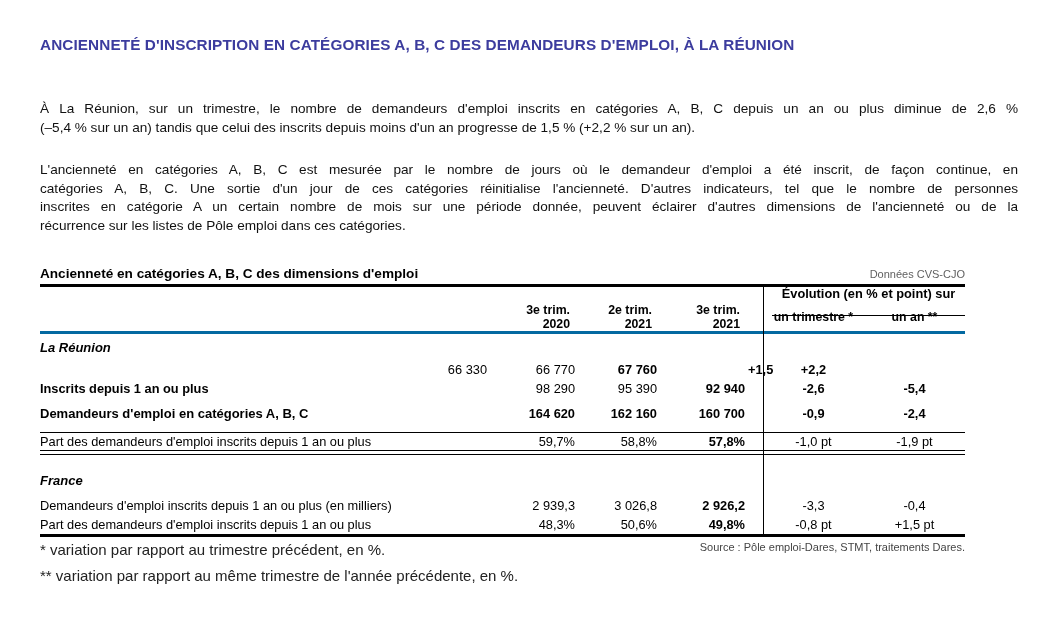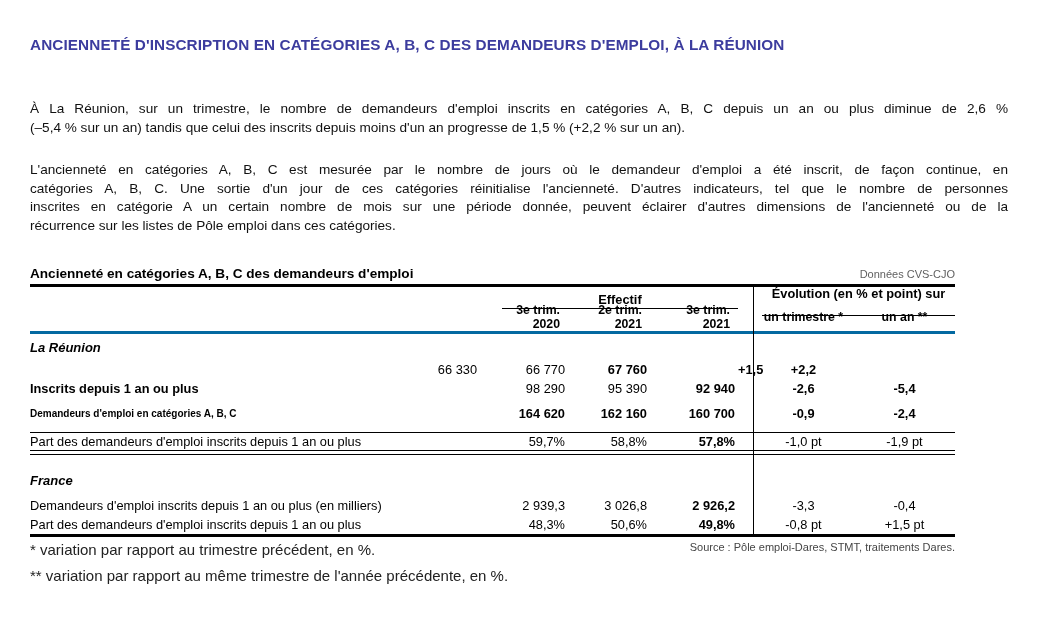"ANCIENNETÉ D'INSCRIPTION EN CATÉGORIES" .page { padding: 36px 30px 0 30px -> 36px 30px 0 40px }
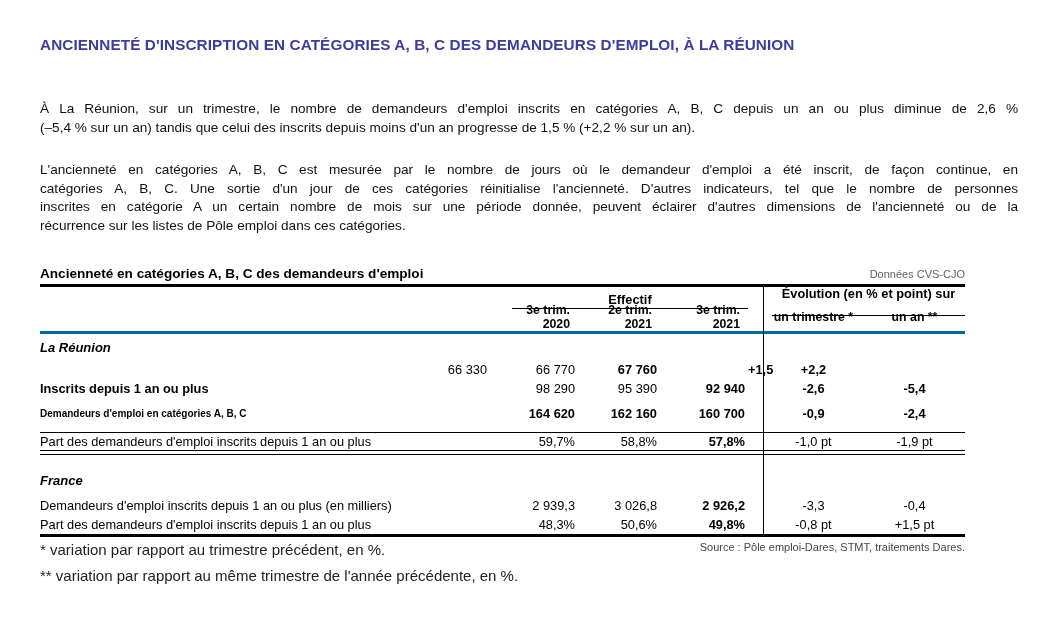"Ancienneté en catégories A, B," div.tbl-title { text: demandeurs -> dimensions }
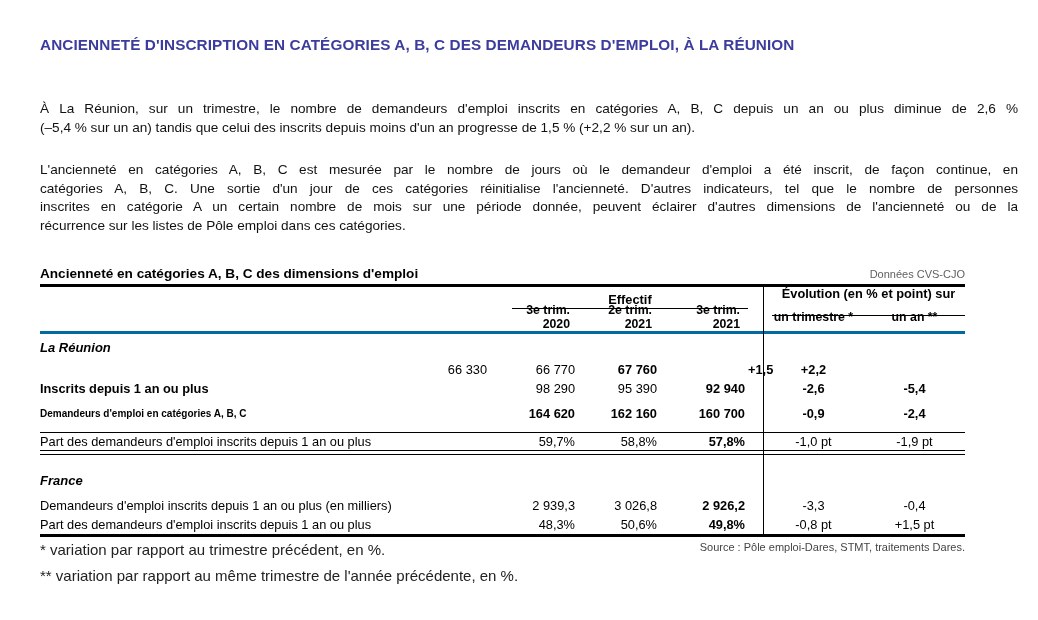"Effectif" div.group-eff { html: <div>Effectif</div> -> none }
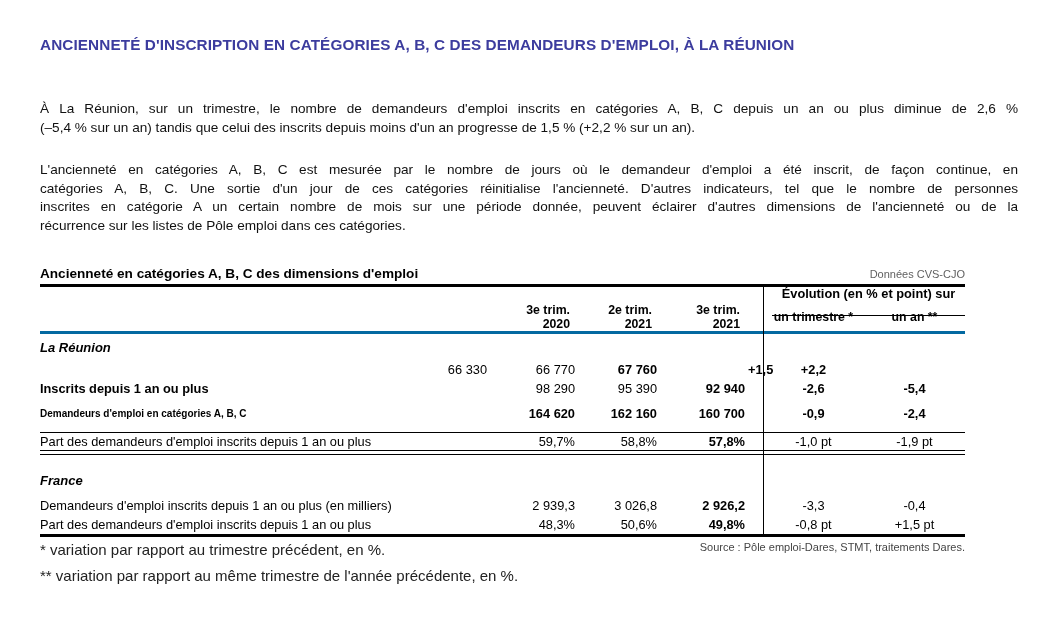"Demandeurs d'emploi en catégories A," .total-row .label { font-size: 10px -> 13px }
